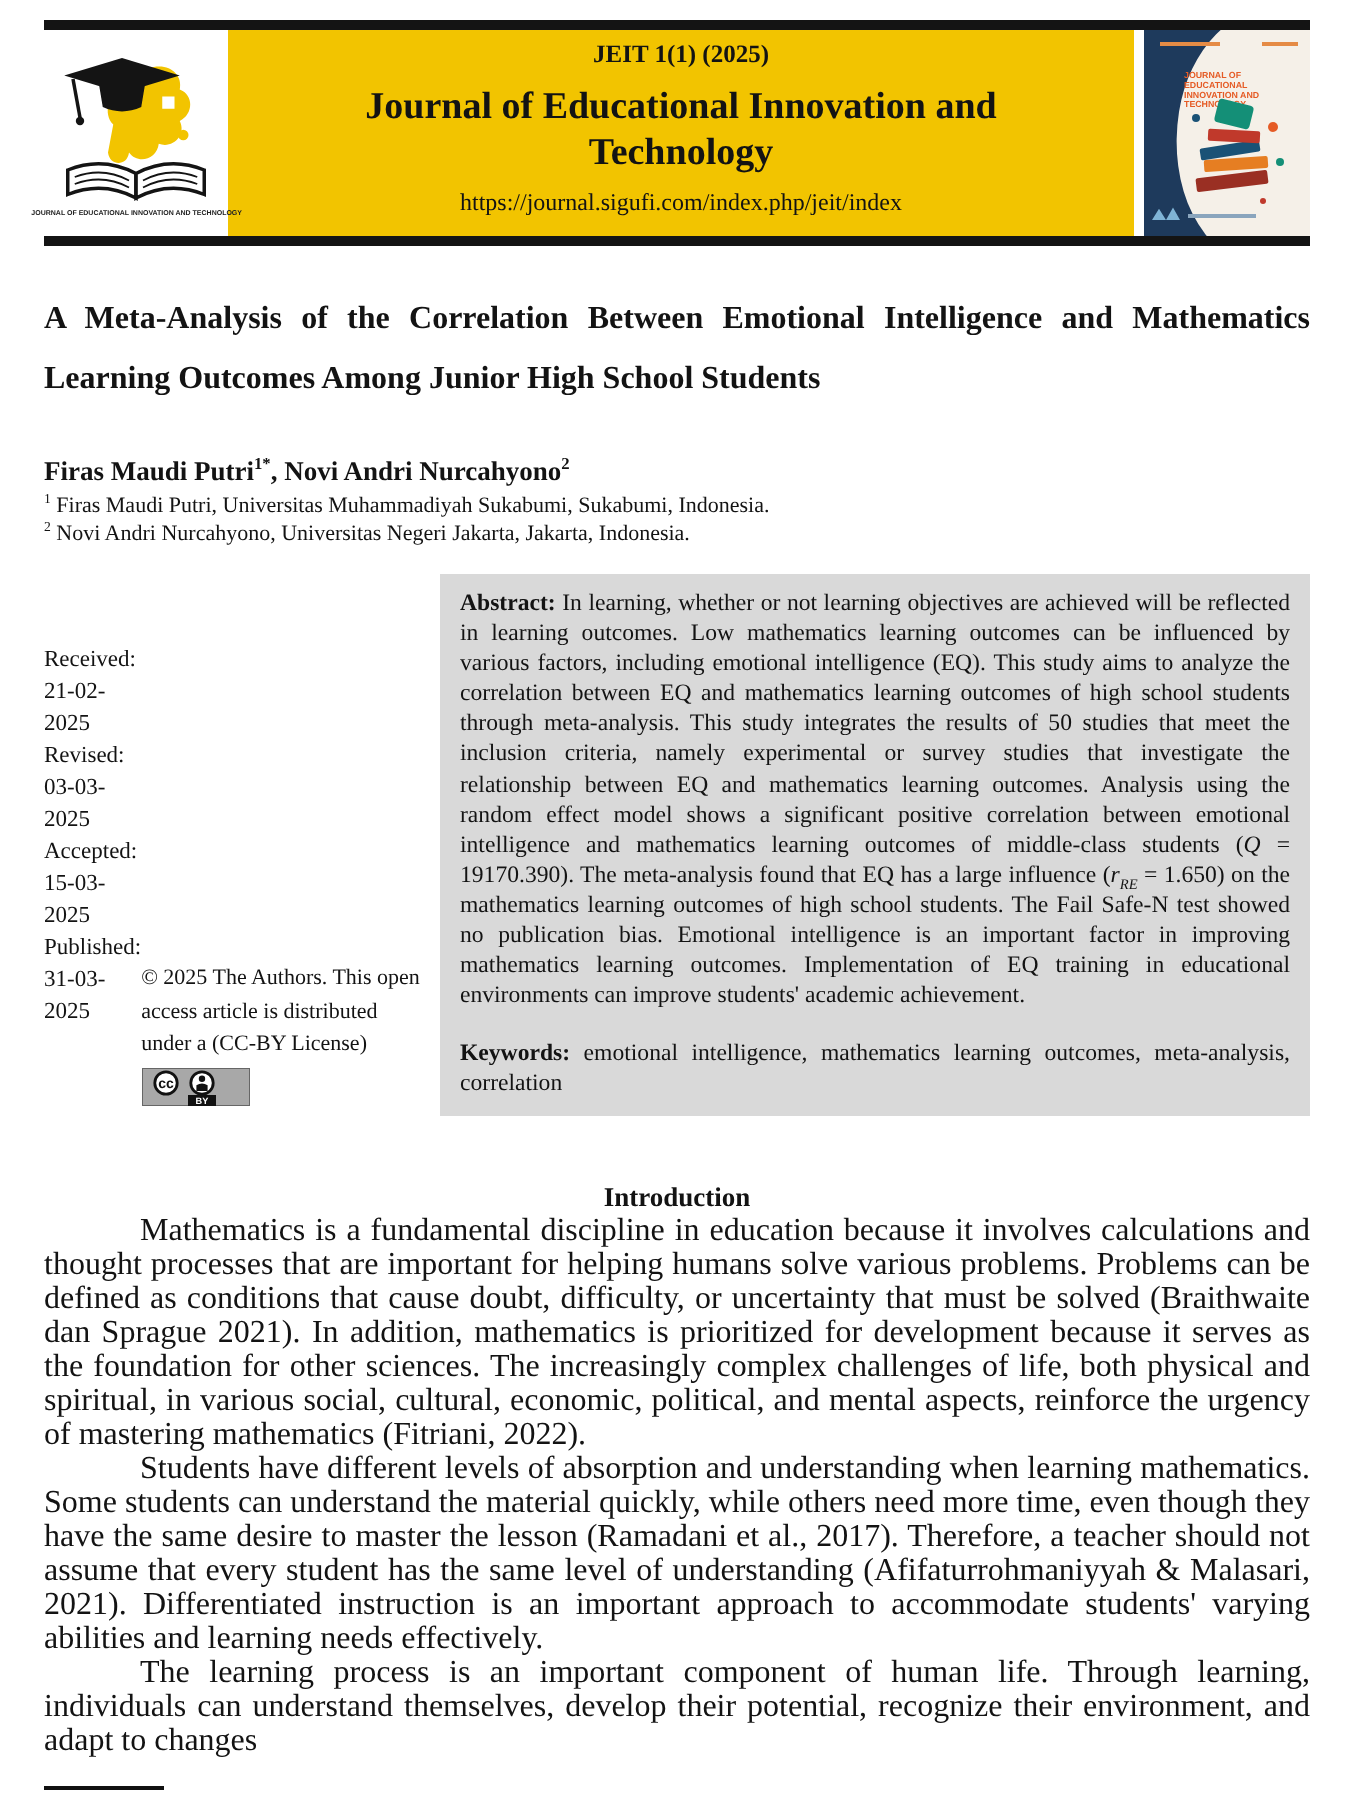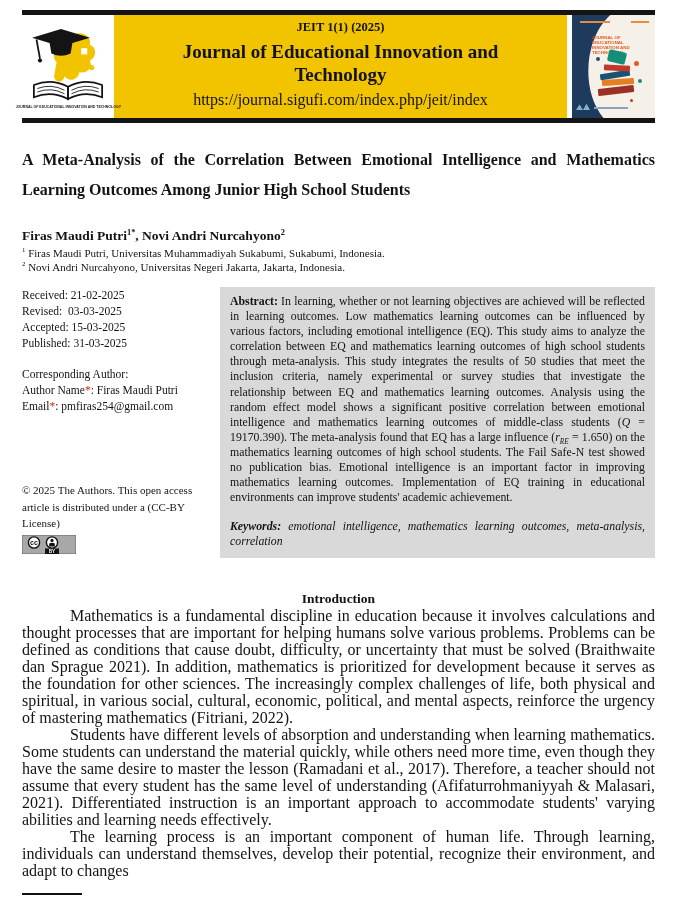"https://journal.sigufi.com/index.php/jei" .journal-url { font-size: 16px -> 12px }
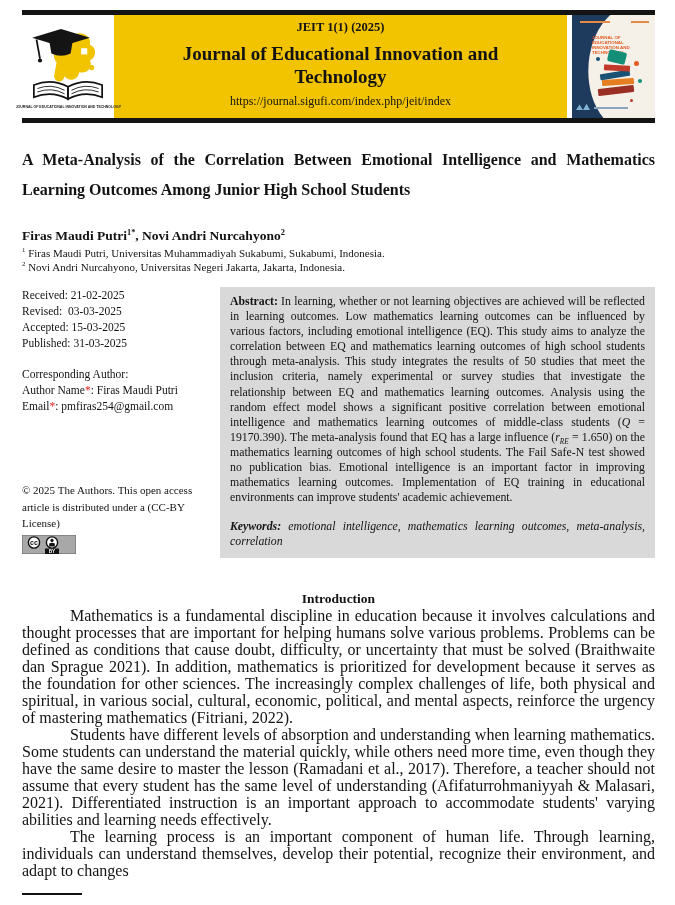"Received: 21-02-2025" .meta-col { flex-direction: column -> none; margin-top: none -> 35px }
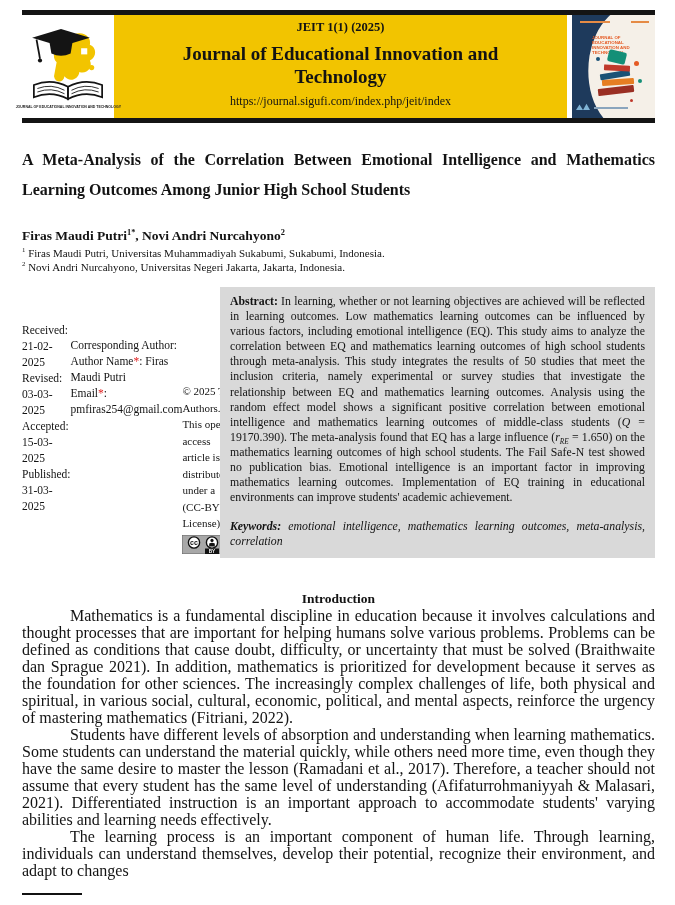"Corresponding Author:" div.meta-lines { html: <div> <div>Corresponding Author:</div> <div><span>Author Name</span><span>*</span><span>: Firas Maudi Putri</span></div> <div><span>Email</span><span>*</span><span>: pmfiras254@gmail.com</span></div> </div> -> none }
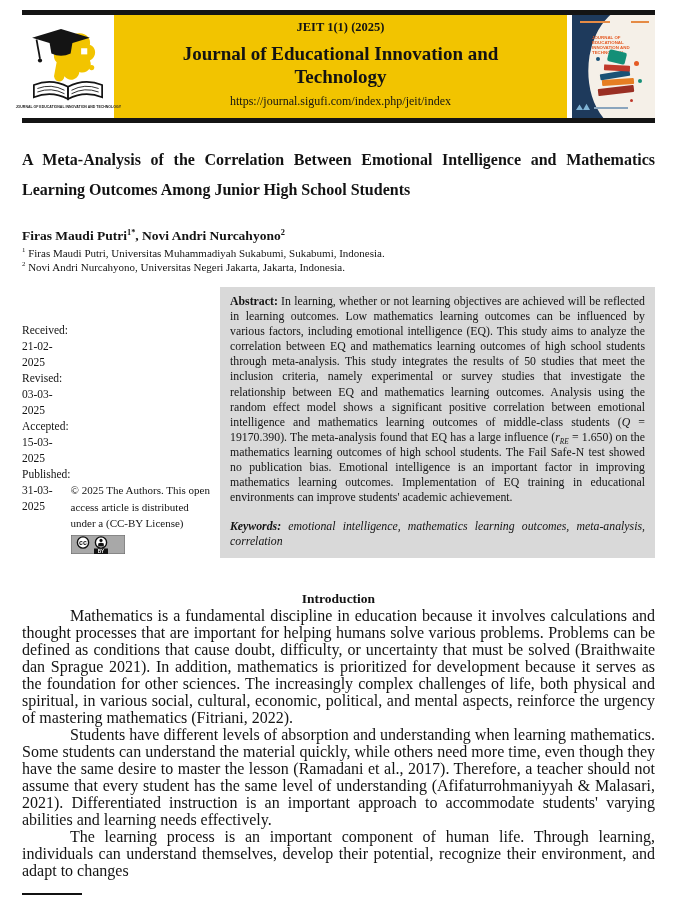"Keywords: emotional intelligence," .keywords { font-style: italic -> none }
